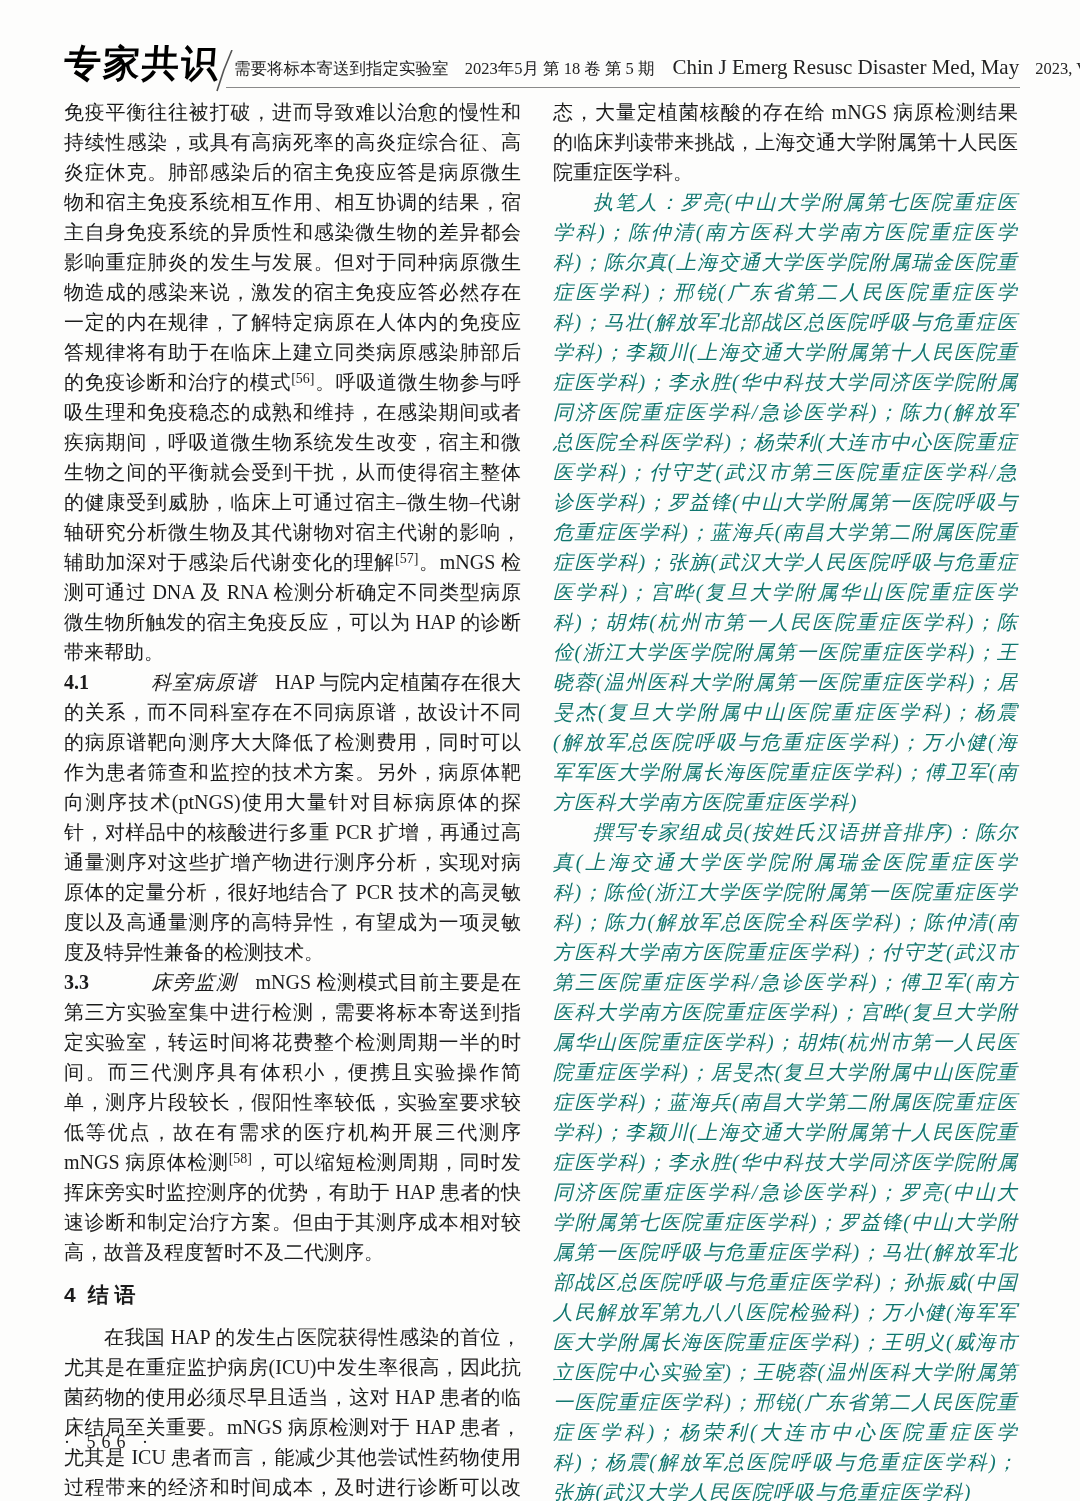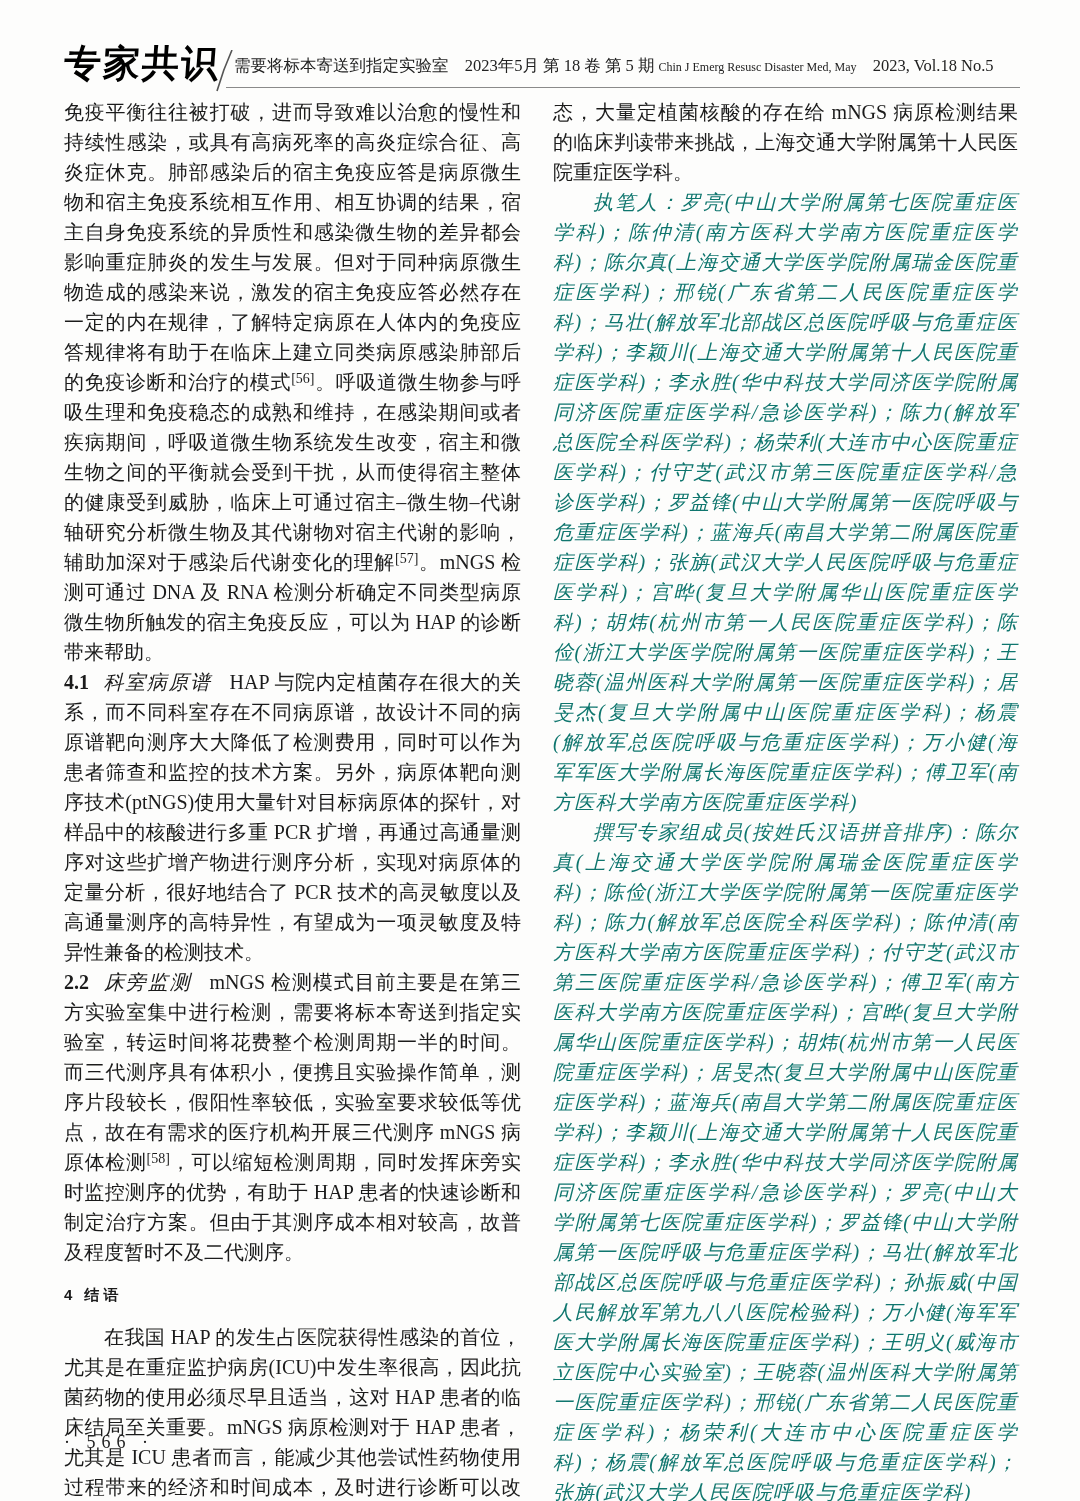"Chin J Emerg Resusc Disaster" .hdr-journal .en { font-size: 12px -> 21px; margin-left: none -> 14px }
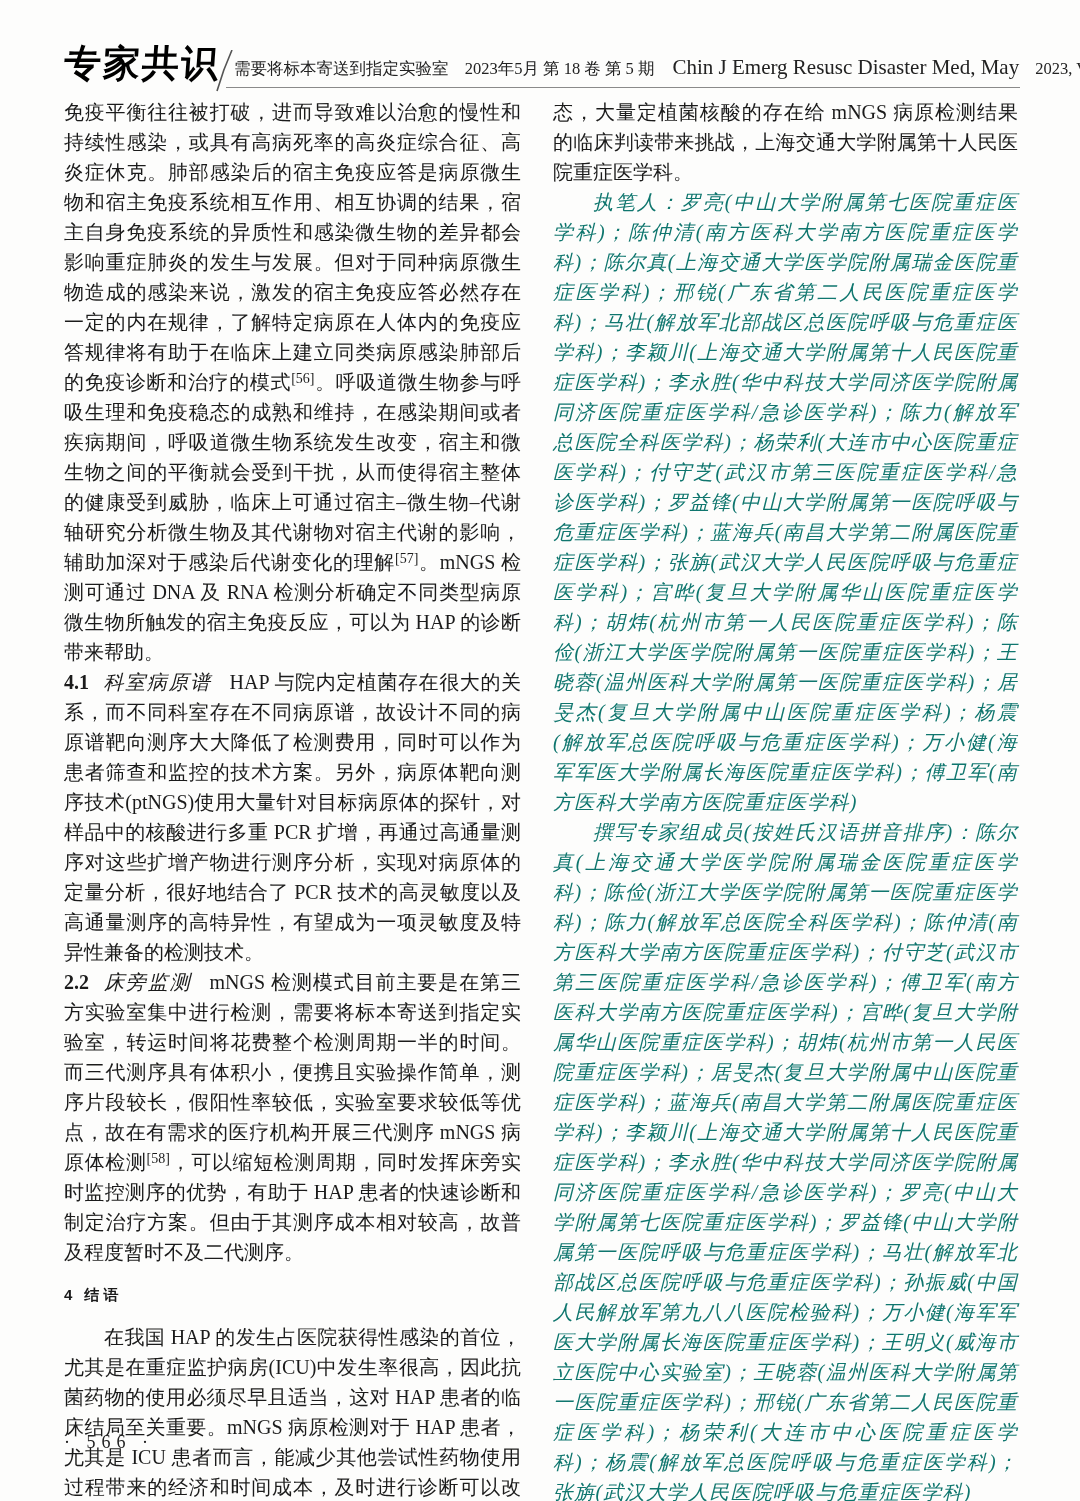"科室病原谱" .sec-title { margin-left: none -> 48px }
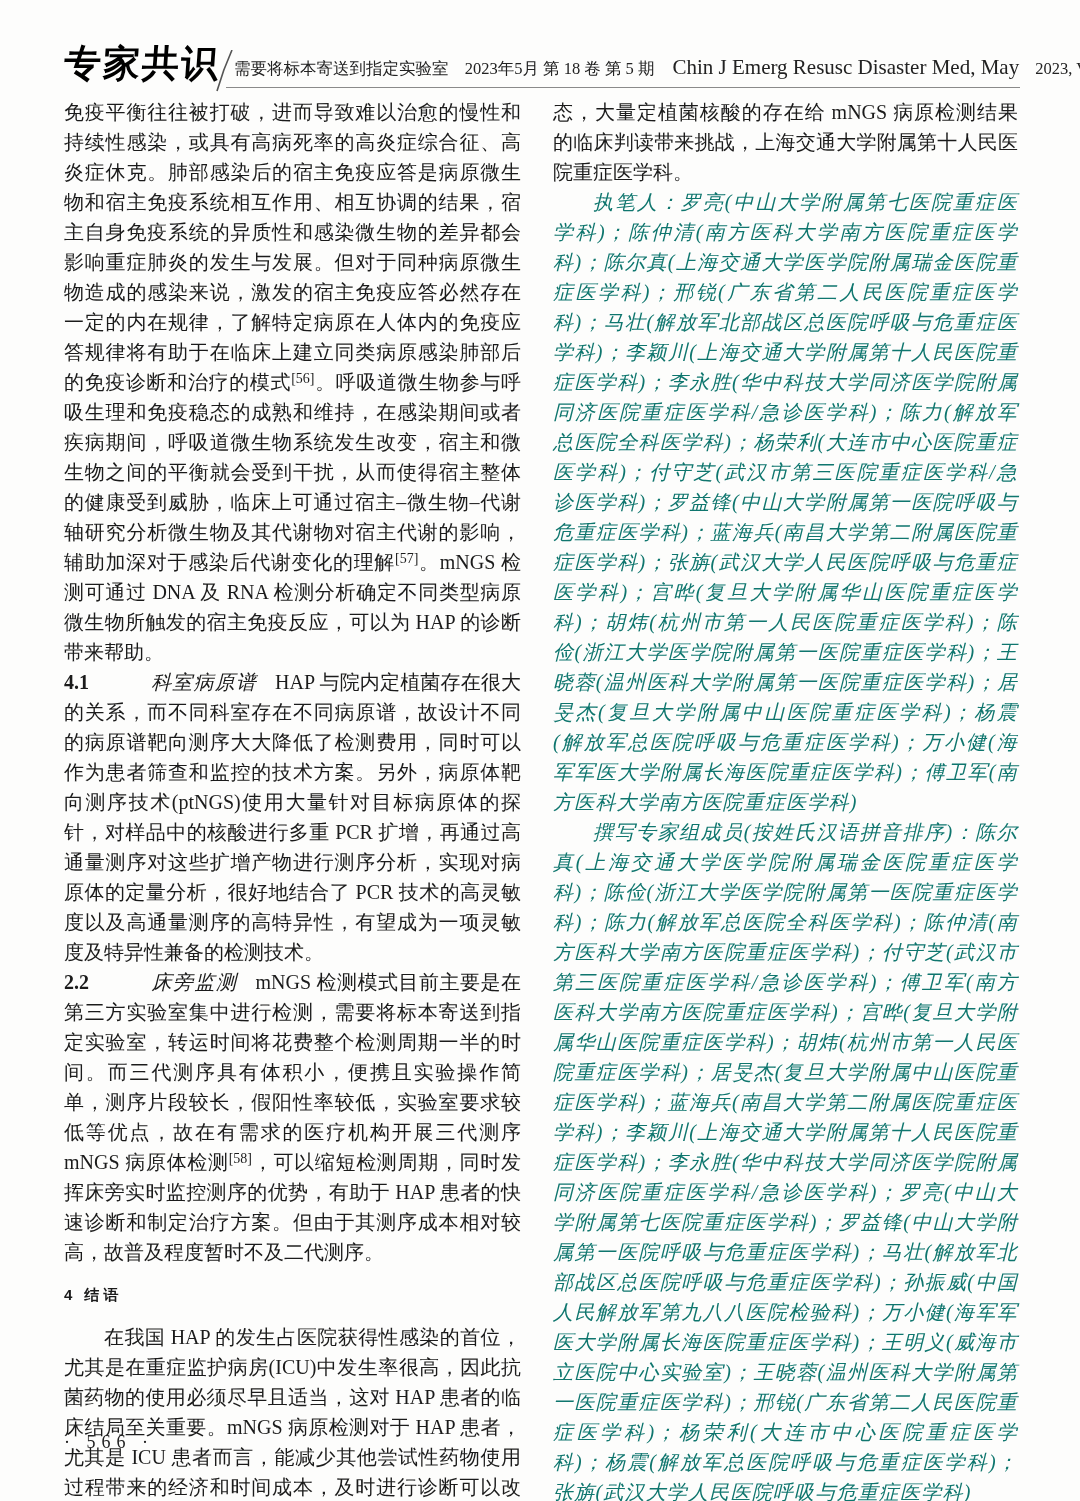"2.2" span.sec-num { text: 2.2 -> 3.3 }
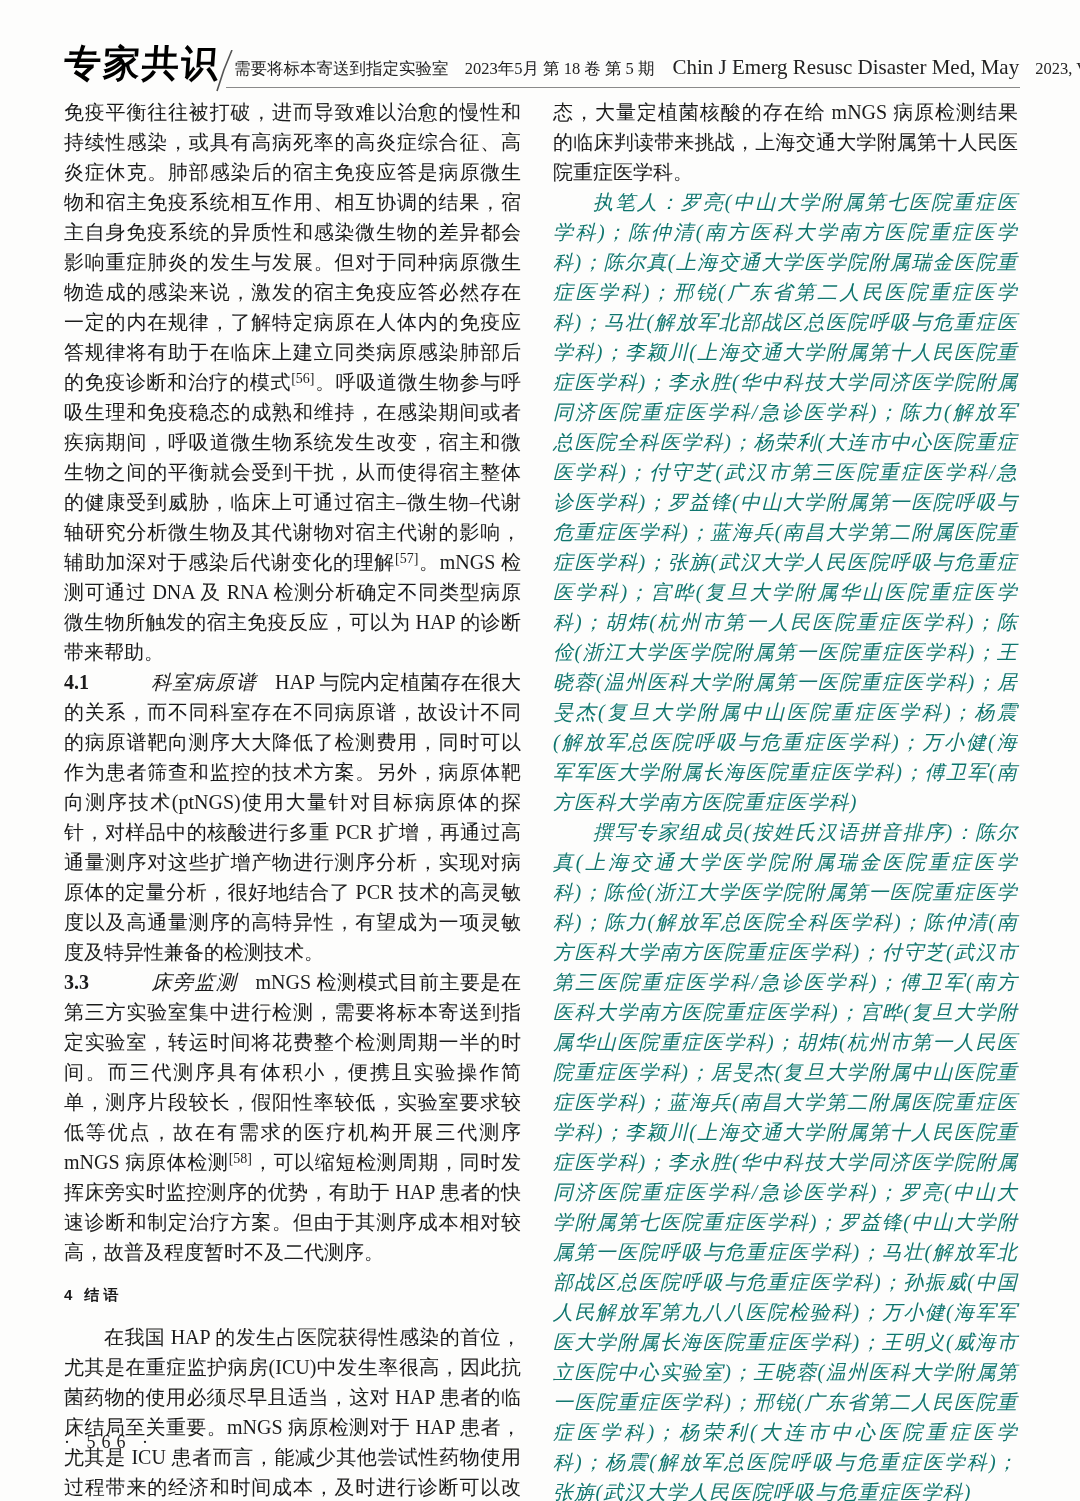"4 结 语" .h2 { font-size: 15px -> 21px }
